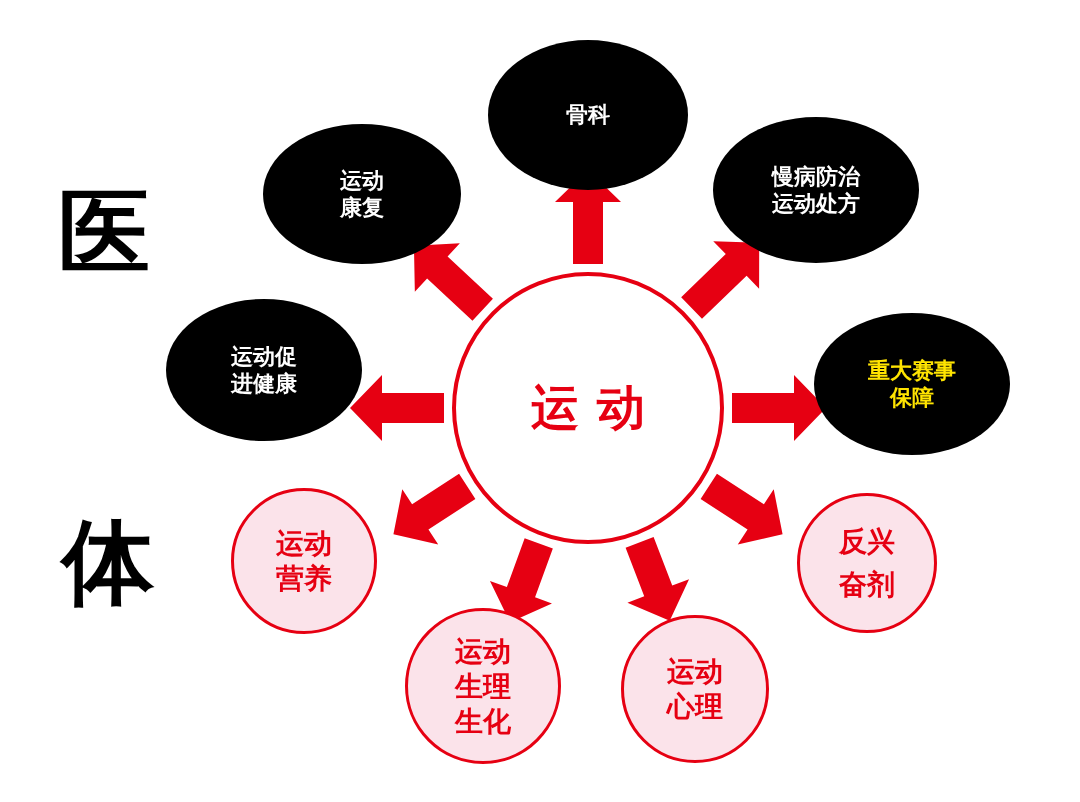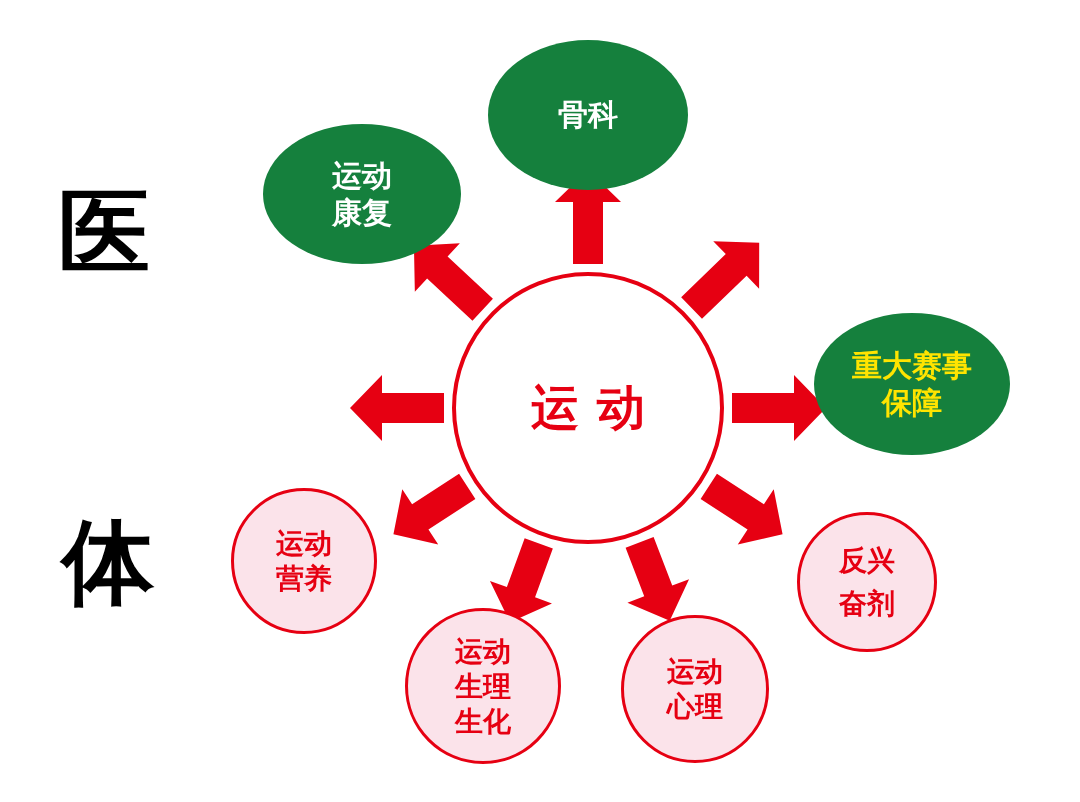"骨科" .ellipse { background: #15803d -> #000000; font-size: 30px -> 22px }
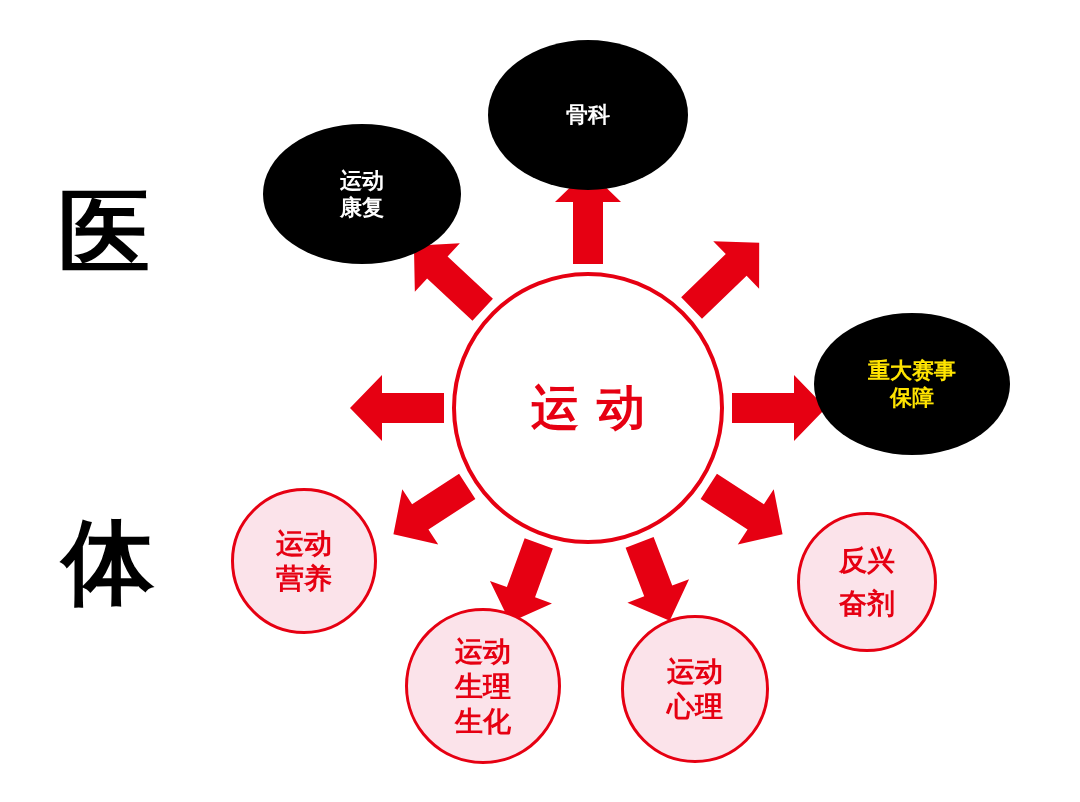"慢病防治" div.node { html: none -> <div> <span>慢病防治</span> <span>运动处方</span> </div> }
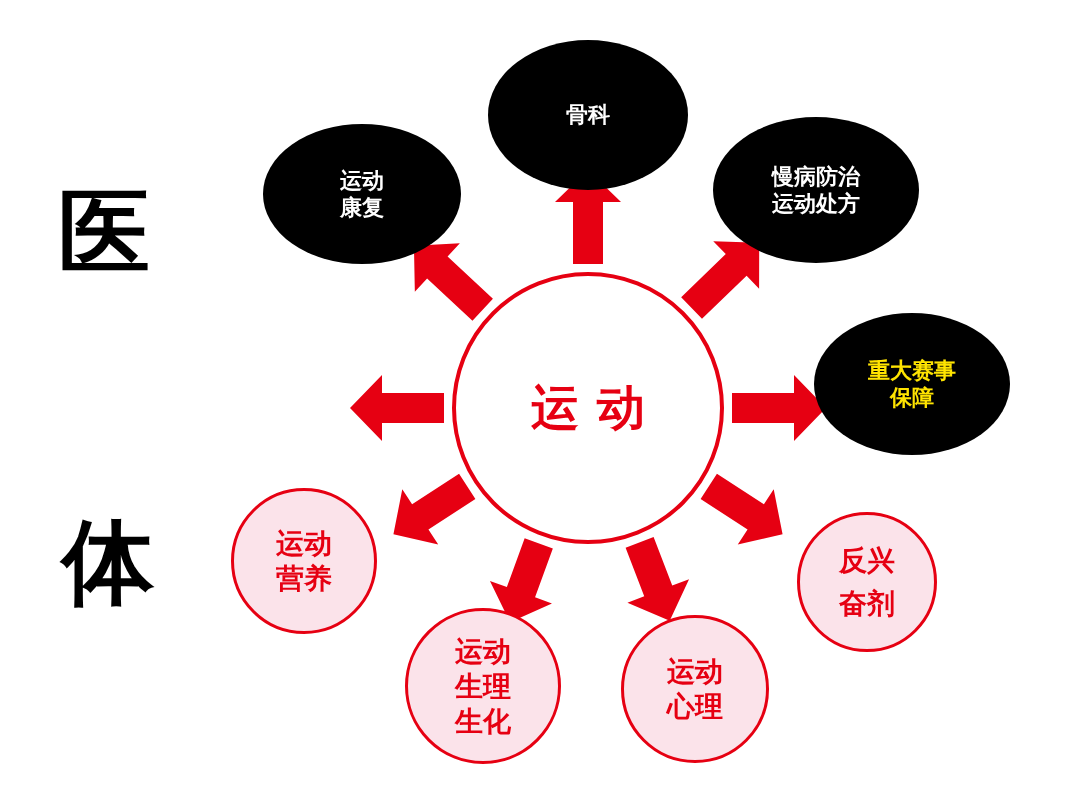"运动促" div.node { html: none -> <div> <span>运动促</span> <span>进健康</span> </div> }
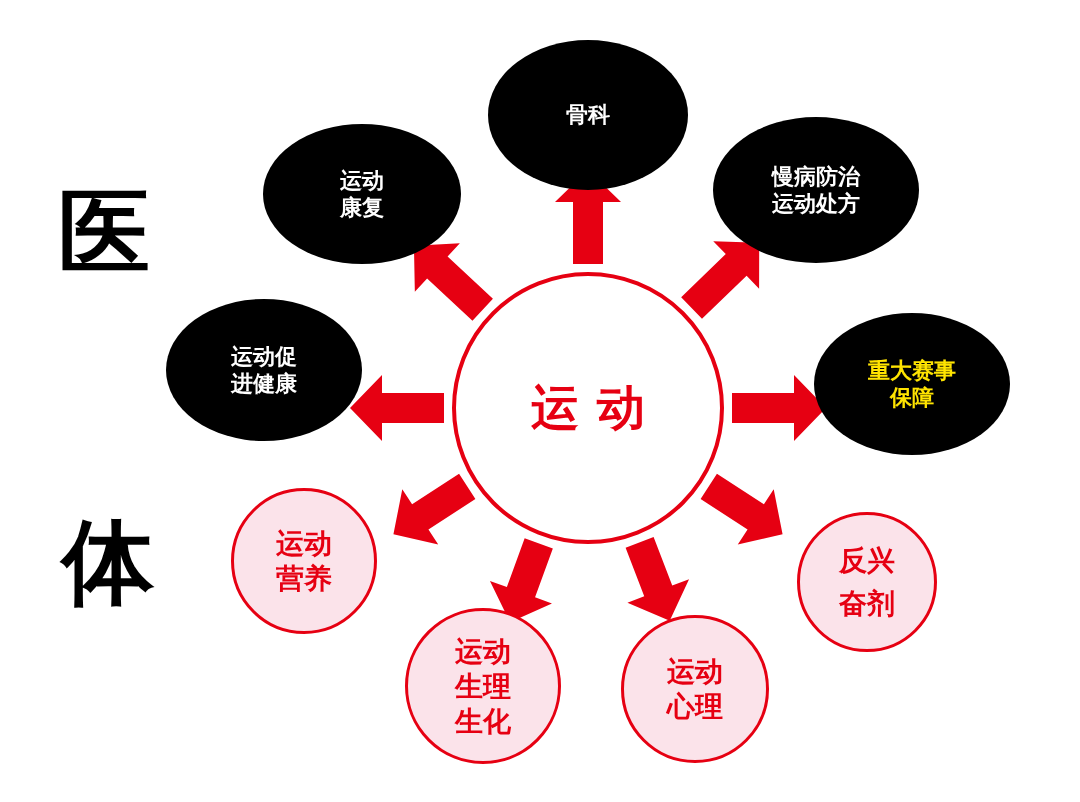"反兴" div.node { top: 512px -> 493px }
